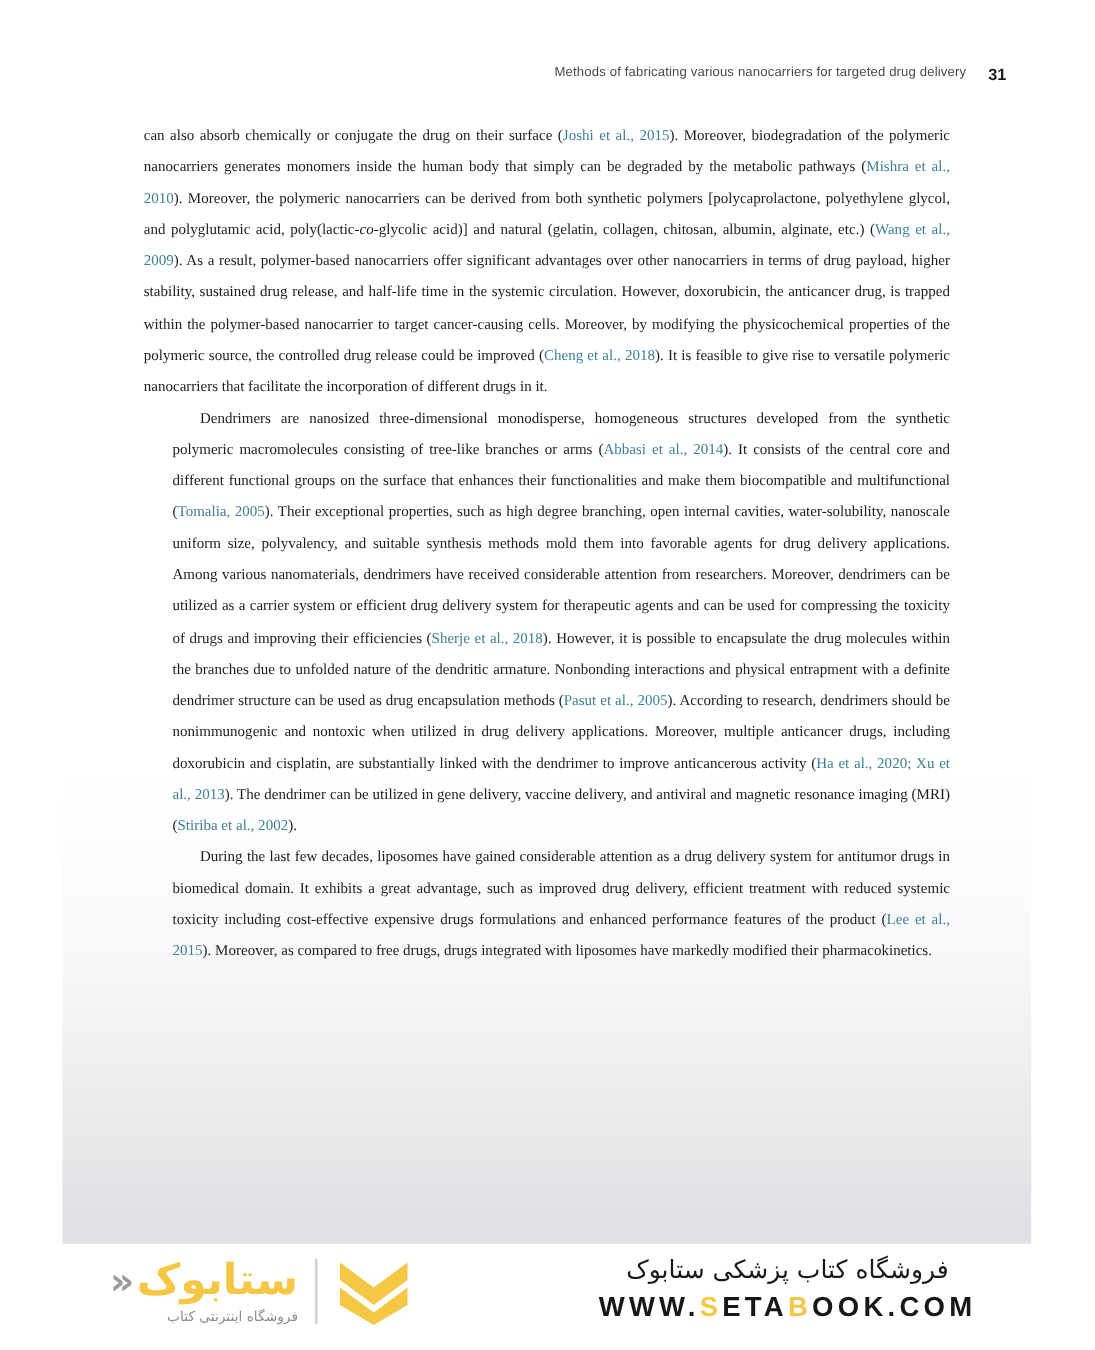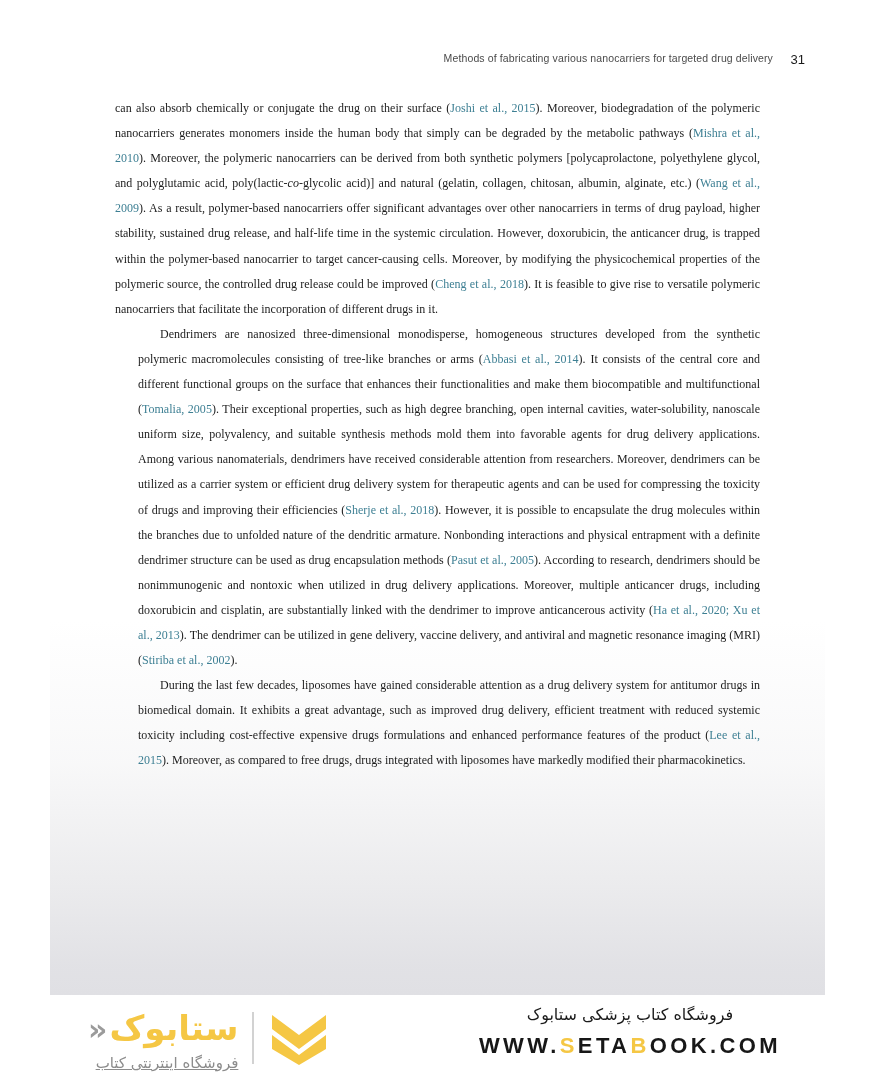"31" #running-head .rh-folio { font-weight: normal -> bold }
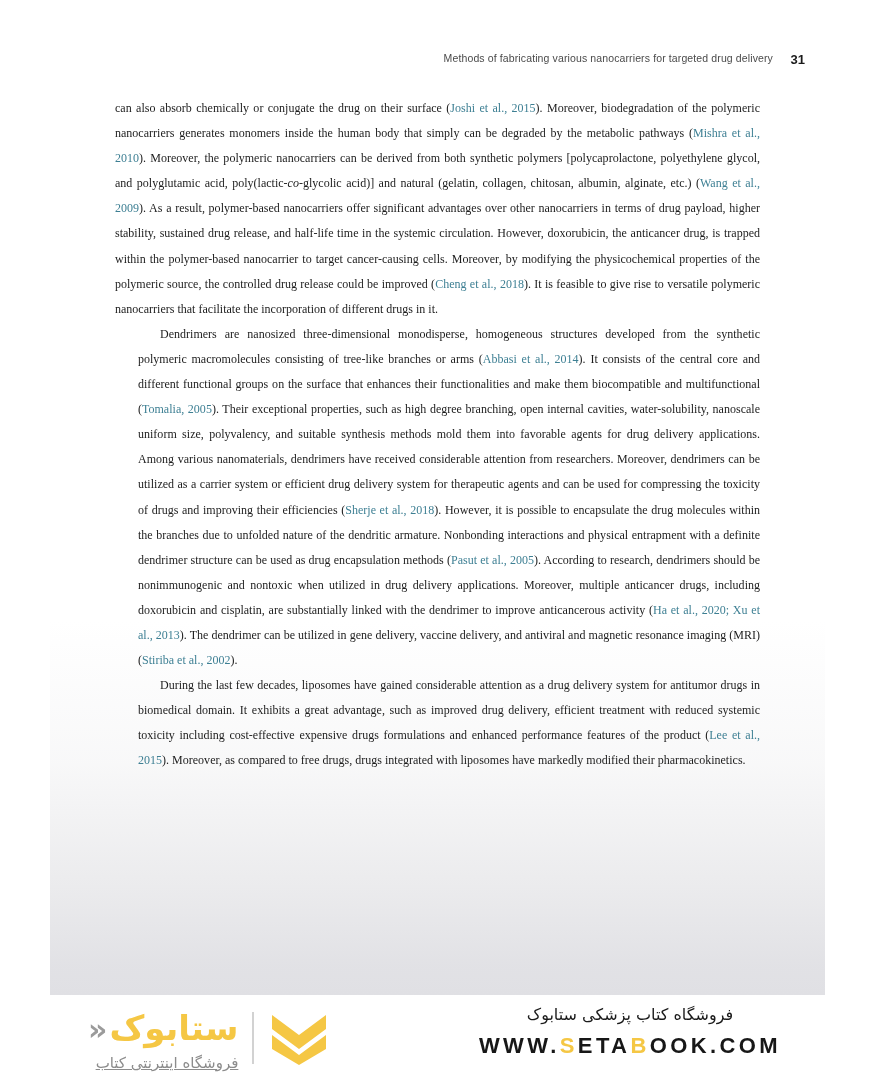"ستابوک«" #brand-wordmark { line-height: 48px -> 38px }
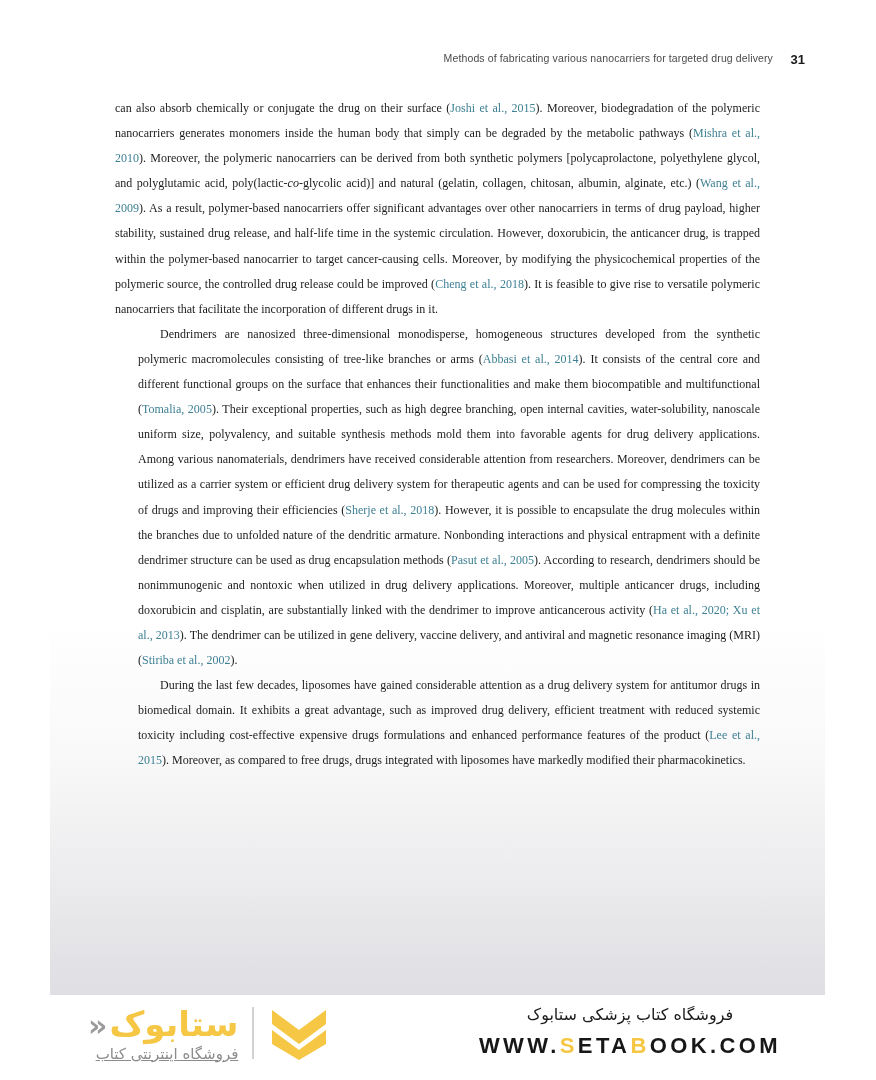"فروشگاه کتاب پزشکی ستابوک" #site-persian { font-size: 16px -> 20px }
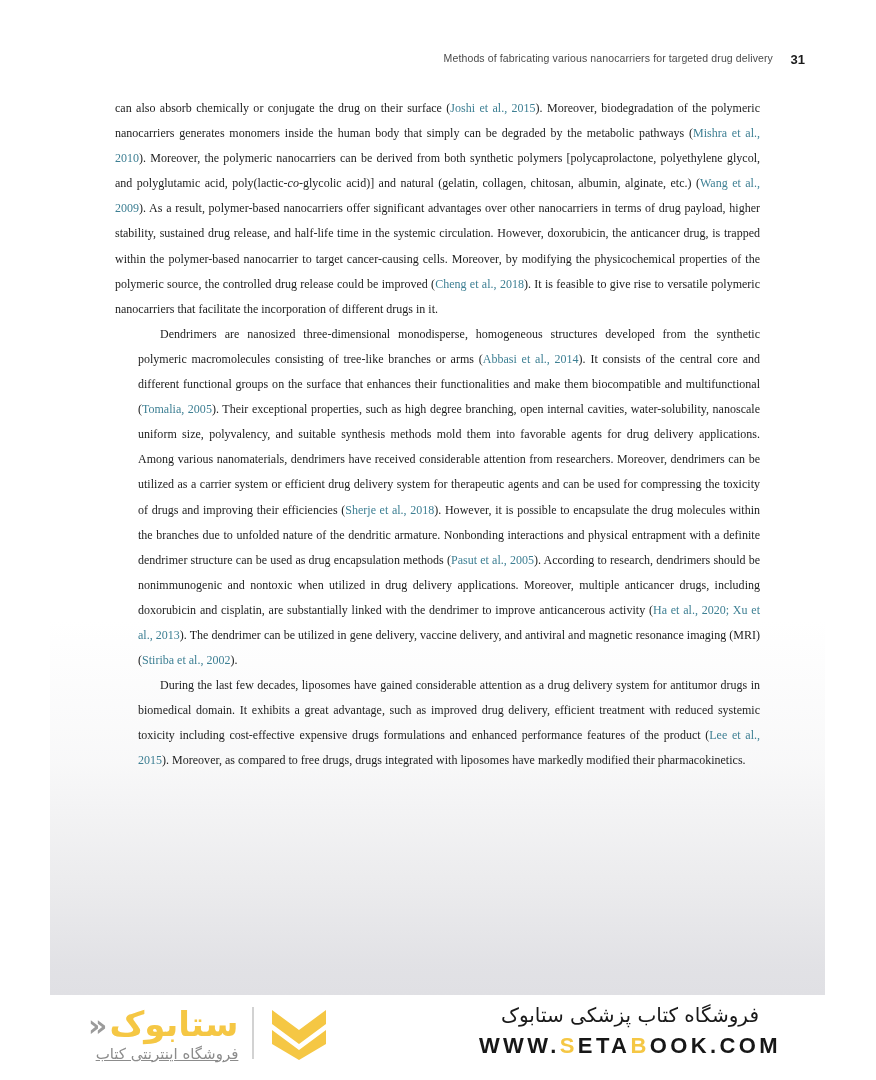"فروشگاه اینترنتی کتاب" #brand-tagline { font-size: 15px -> 11px; text-decoration: underline -> none }
